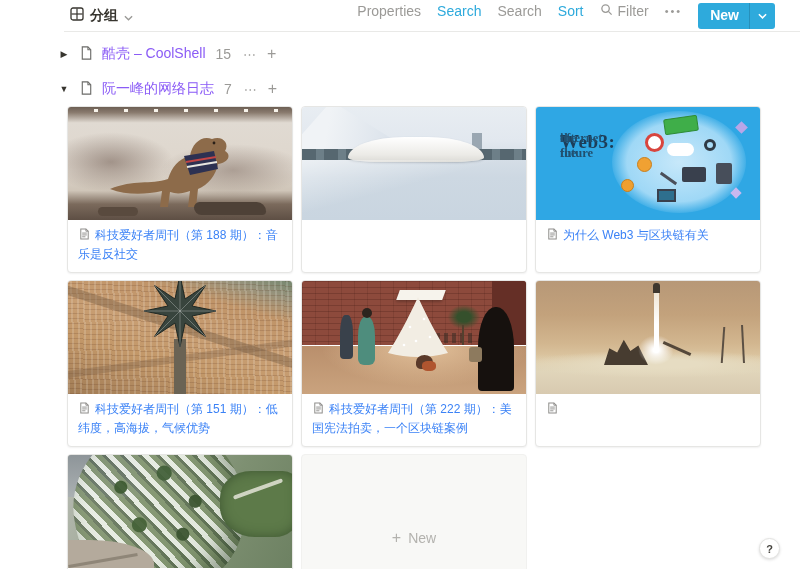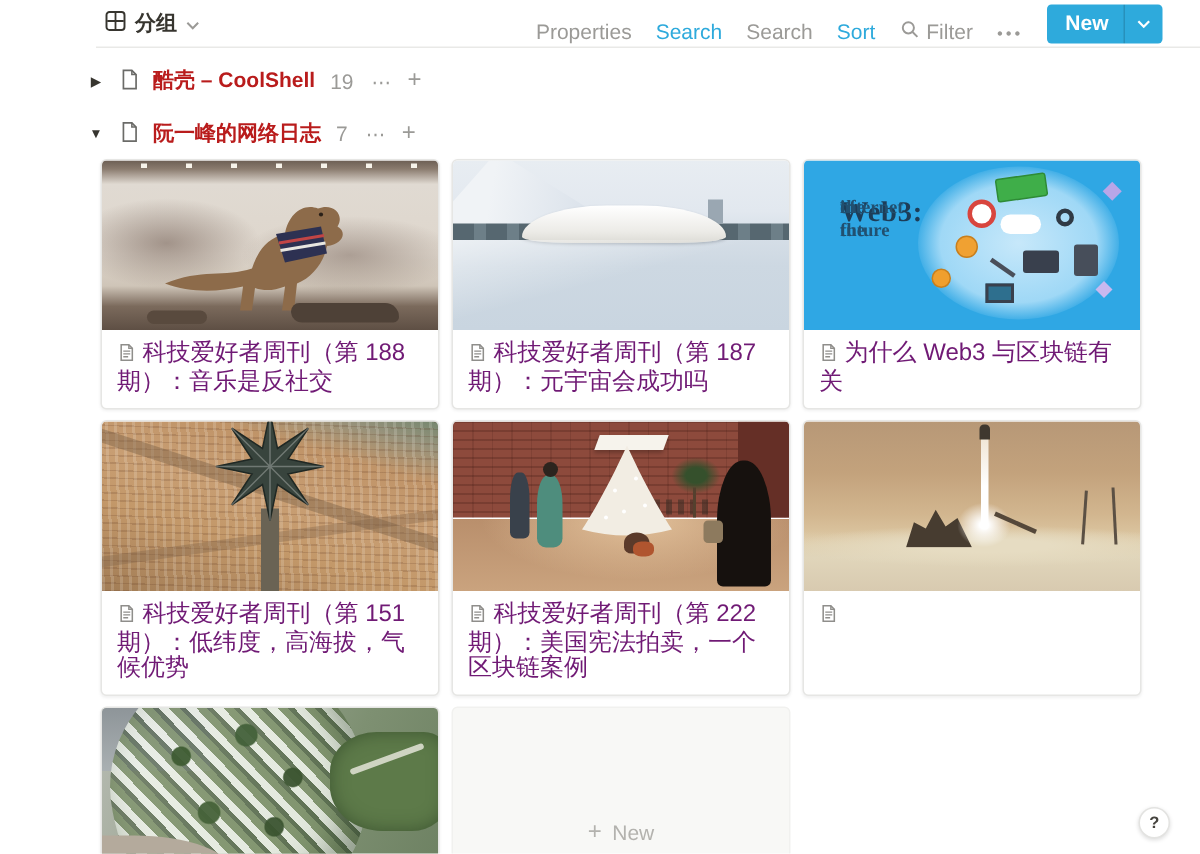"Properties" .tb-right { align-items: flex-end -> flex-start }
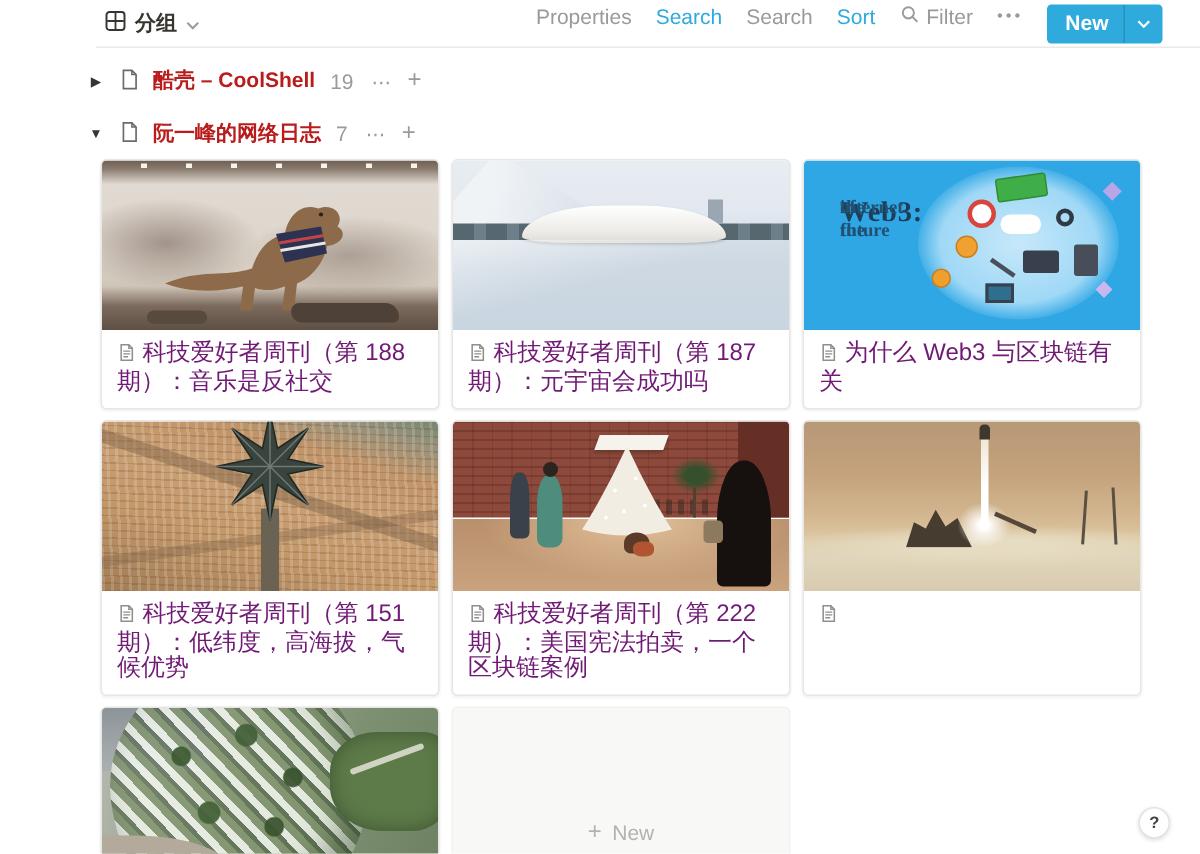"酷壳 – CoolShell" .group-title { color: #b91c1c -> #8b5cf6; font-weight: 700 -> 400 }
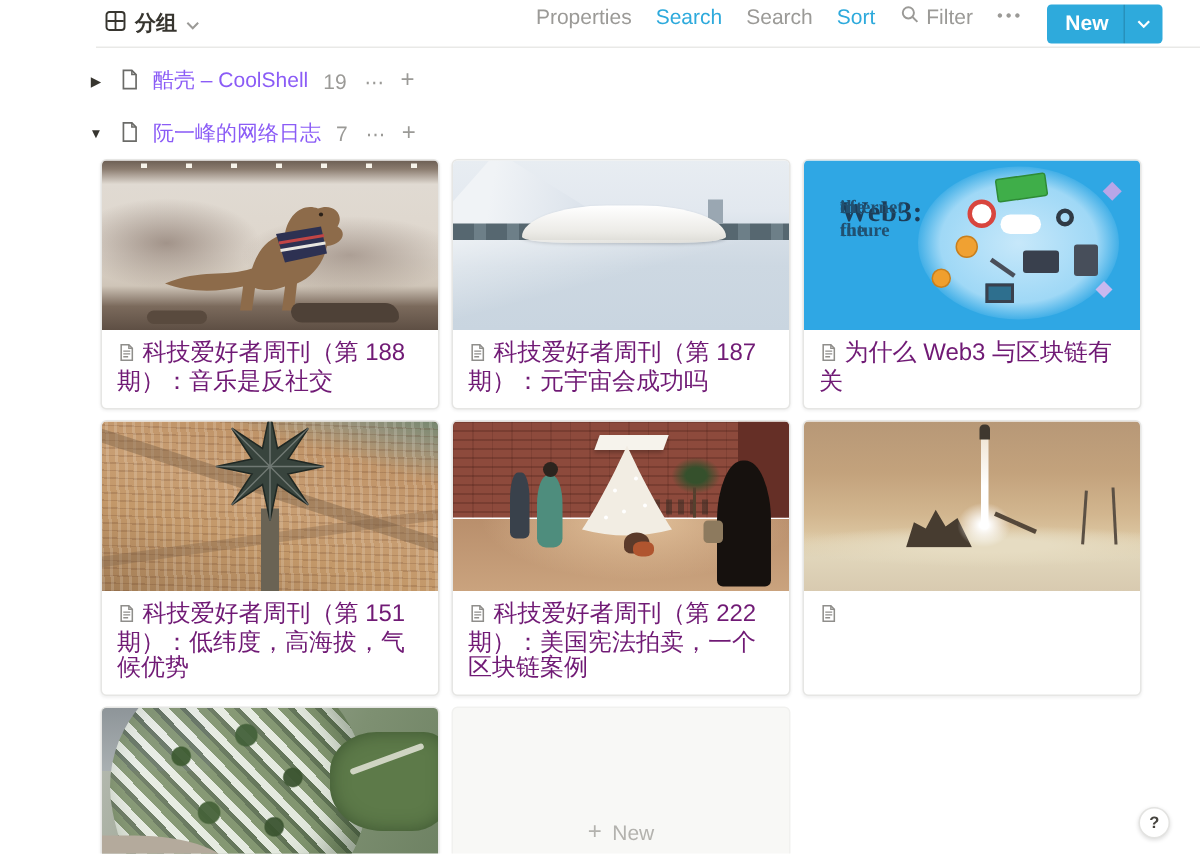"19" span.group-count { text: 19 -> 15 }
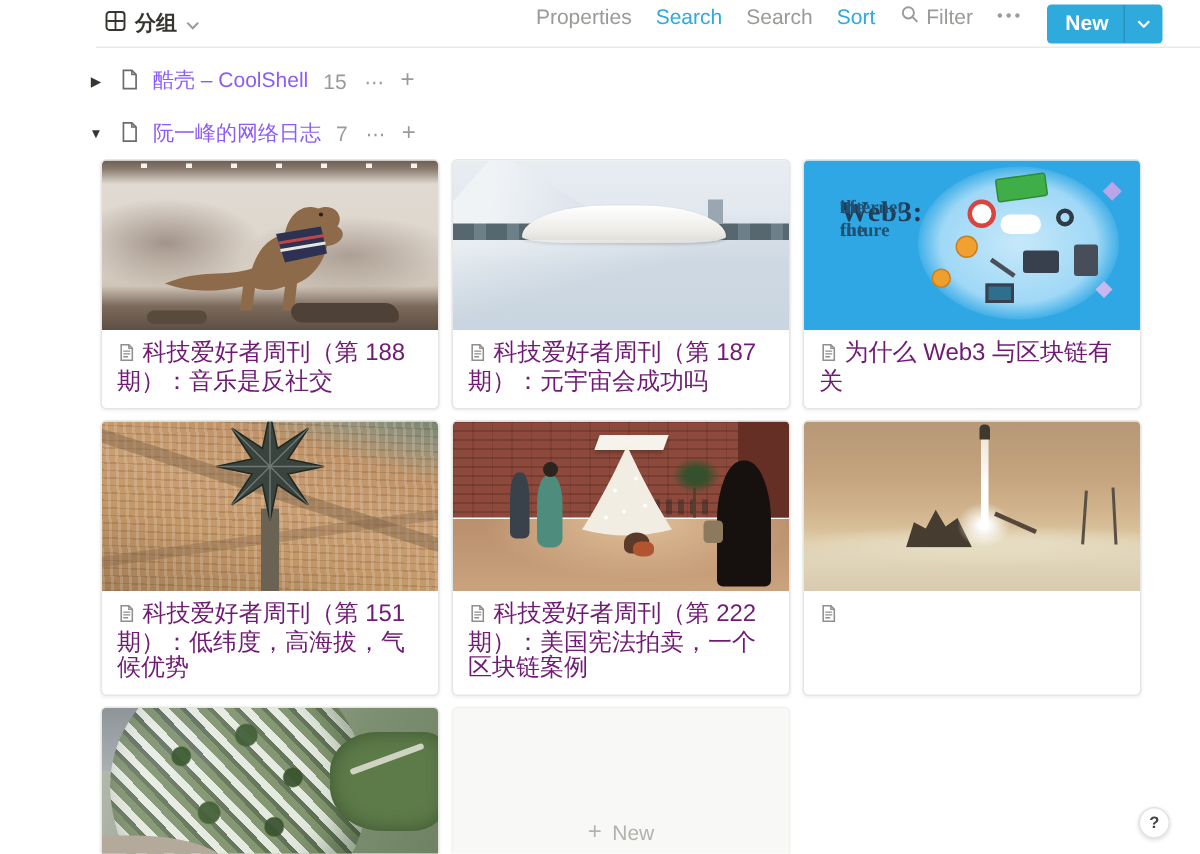"科技爱好者周刊（第 188 期）：音乐是反社交" .card-body { color: #701a75 -> #3b82f6; font-size: 16px -> 12px }
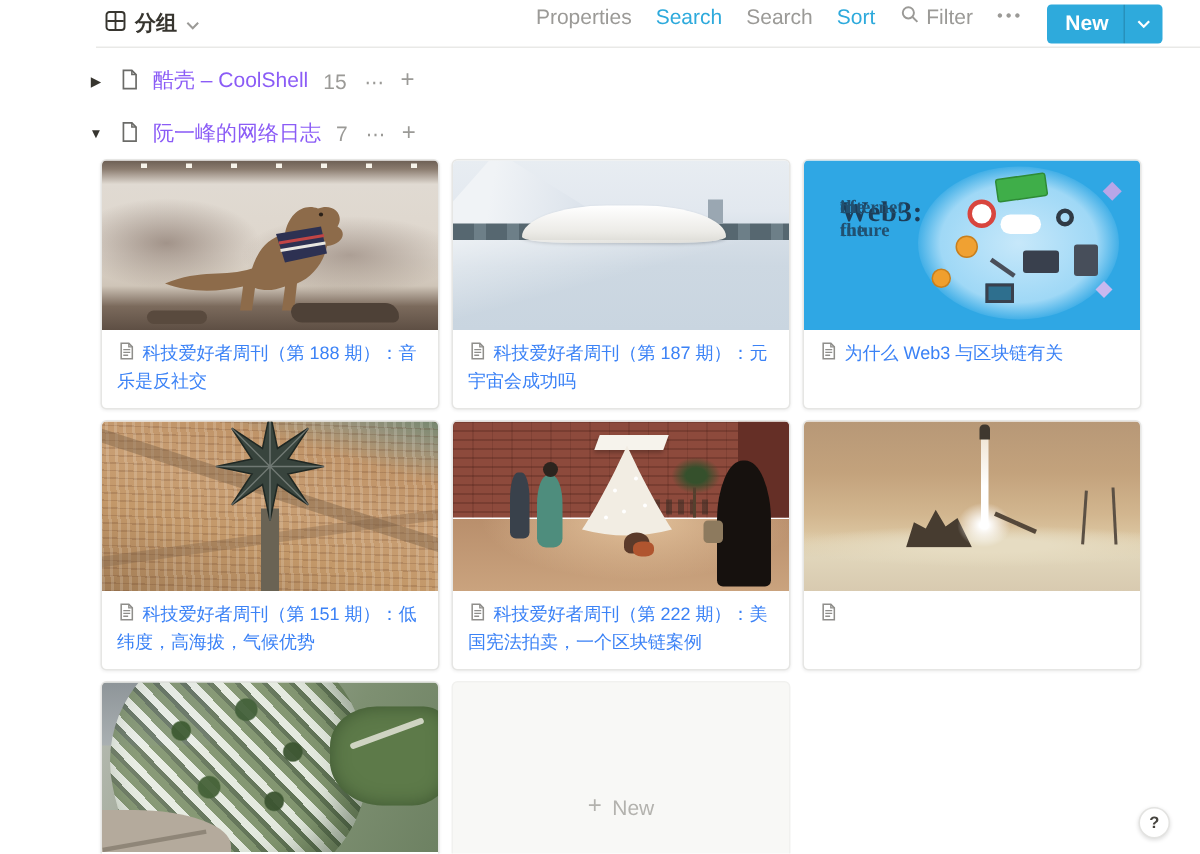"科技爱好者周刊（第 187 期）：元宇宙会成功吗" div.card-body { html: <div><span><svg> <path></path> <path></path> <line></line> <line></line> <line></line> </svg></span><span>科技爱好者周刊（第 187 期）：元宇宙会成功吗</span></div> -> none }
